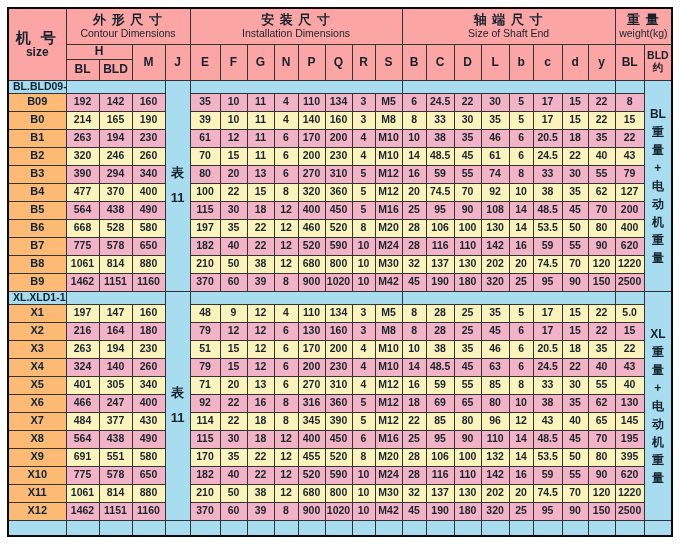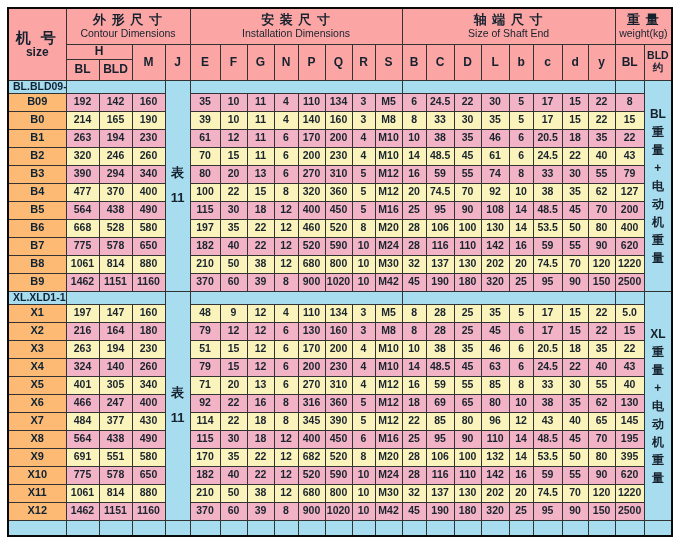"682" td.num { text: 682 -> 455 }
